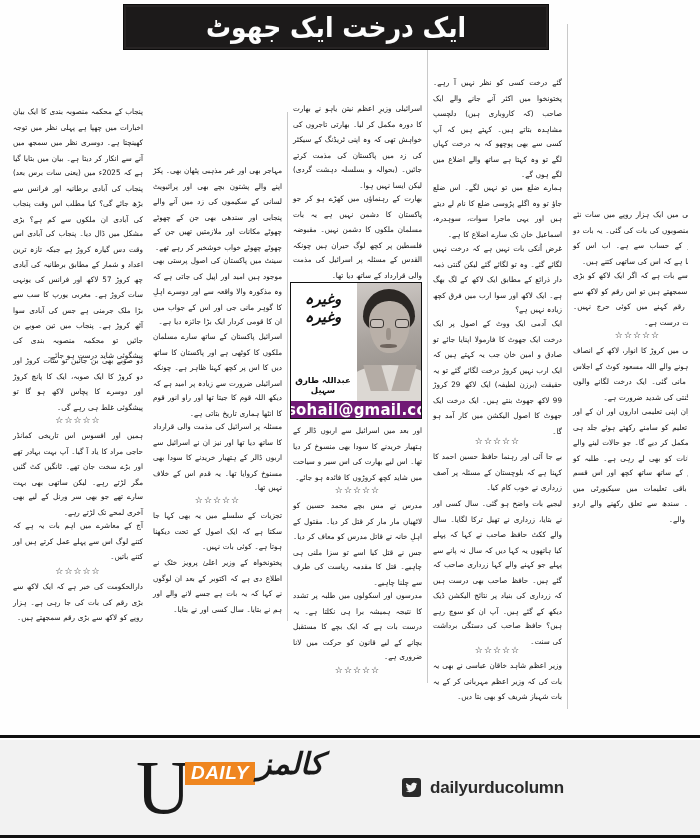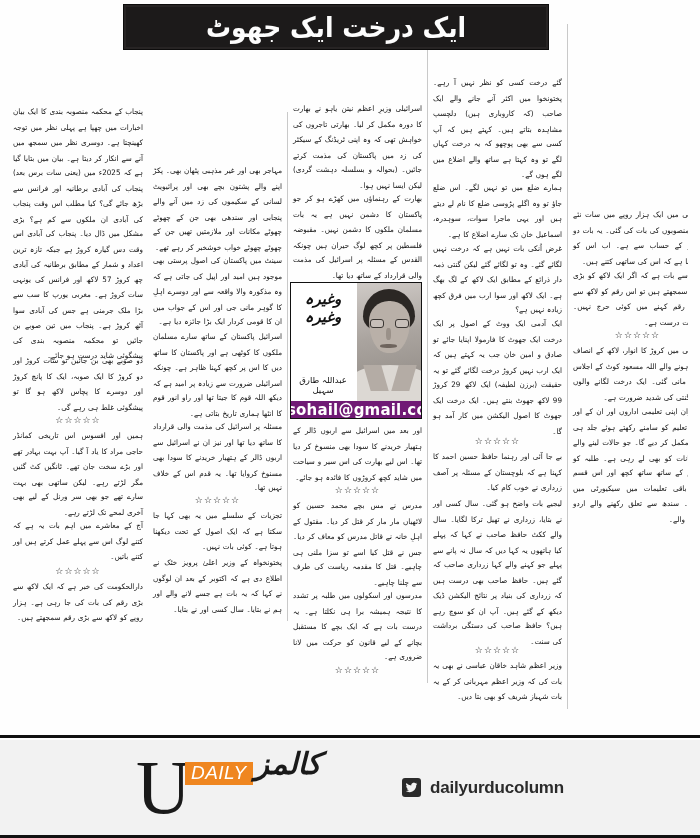"عبداللہ طارق سہیل" .author-name { font-weight: normal -> bold }
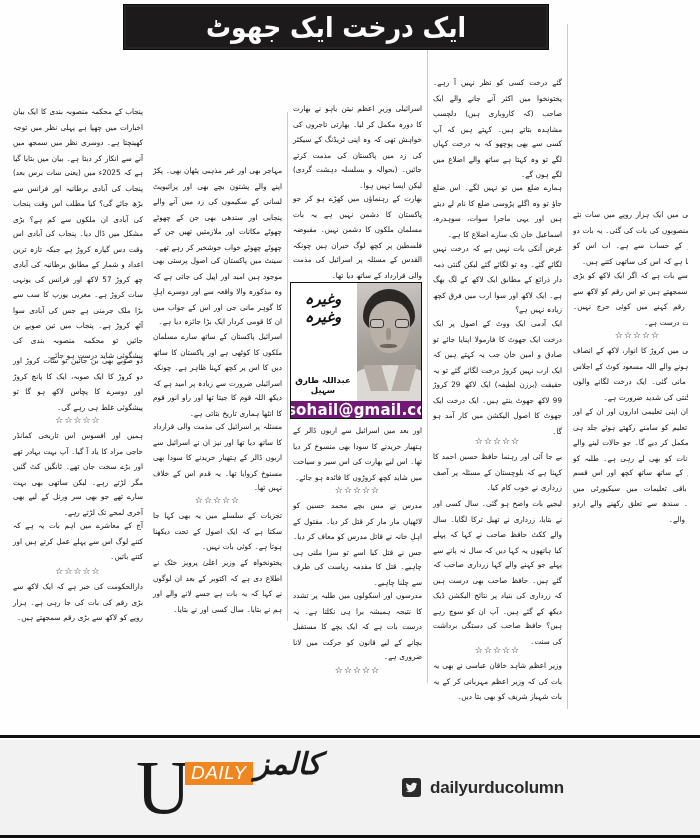"DAILY" .logo .daily-badge { font-weight: normal -> bold }
